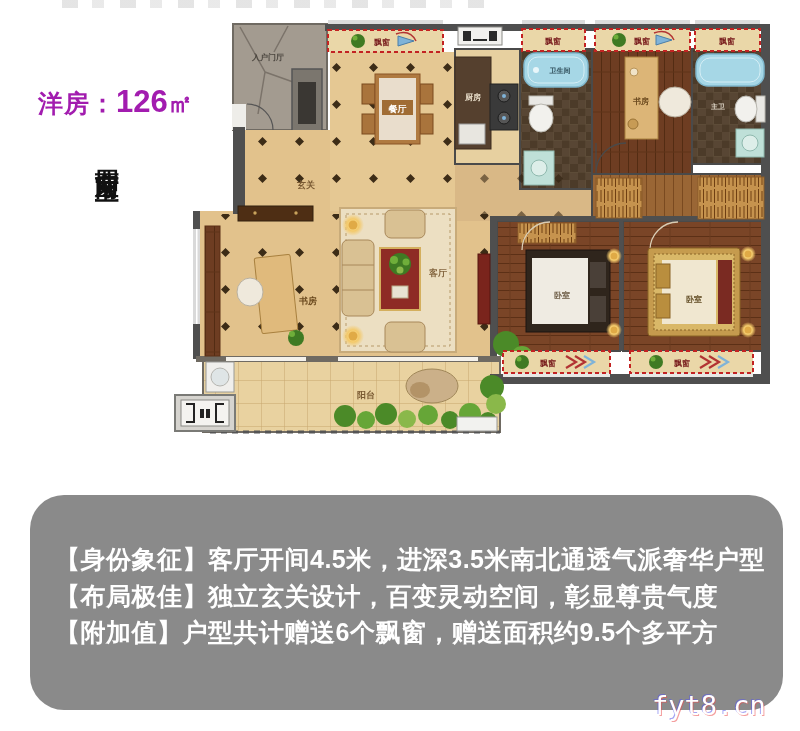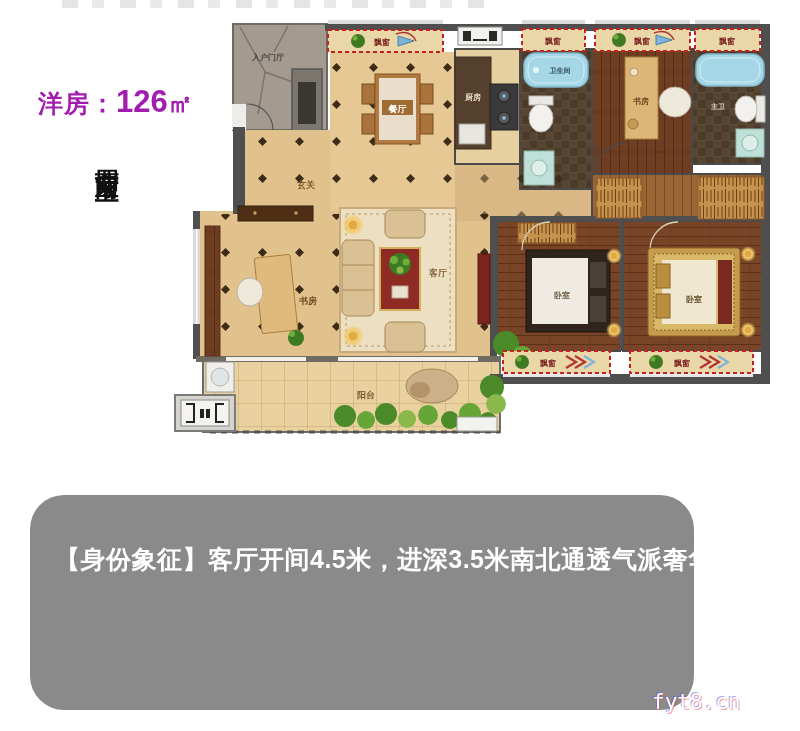"【身份象征】客厅开间4.5米，进深3.5米南北通透气派奢华户型" .features { width: 664px -> 753px }
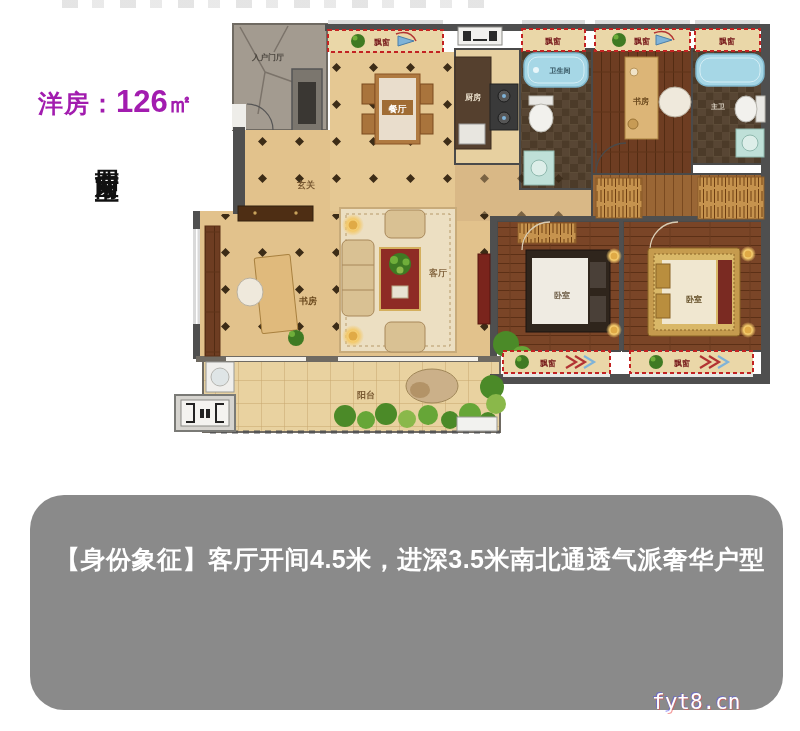"【布局极佳】独立玄关设计，百变灵动空间，彰显尊贵气度" div.line { html: none -> <div>【布局极佳】独立玄关设计，百变灵动空间，彰显尊贵气度</div> }
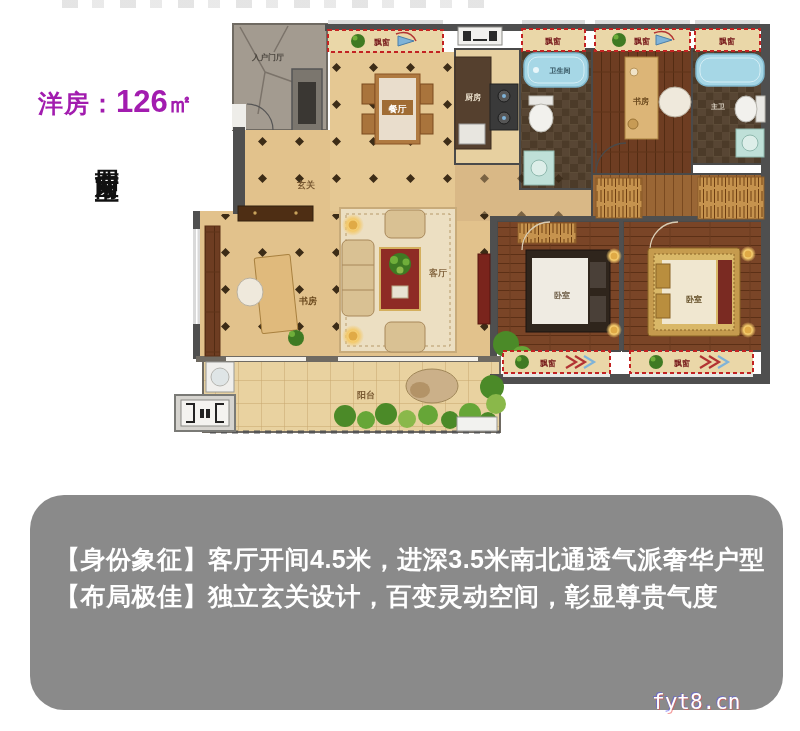"【附加值】户型共计赠送6个飘窗，赠送面积约9.5个多平方" div.line { html: none -> <div>【附加值】户型共计赠送6个飘窗，赠送面积约9.5个多平方</div> }
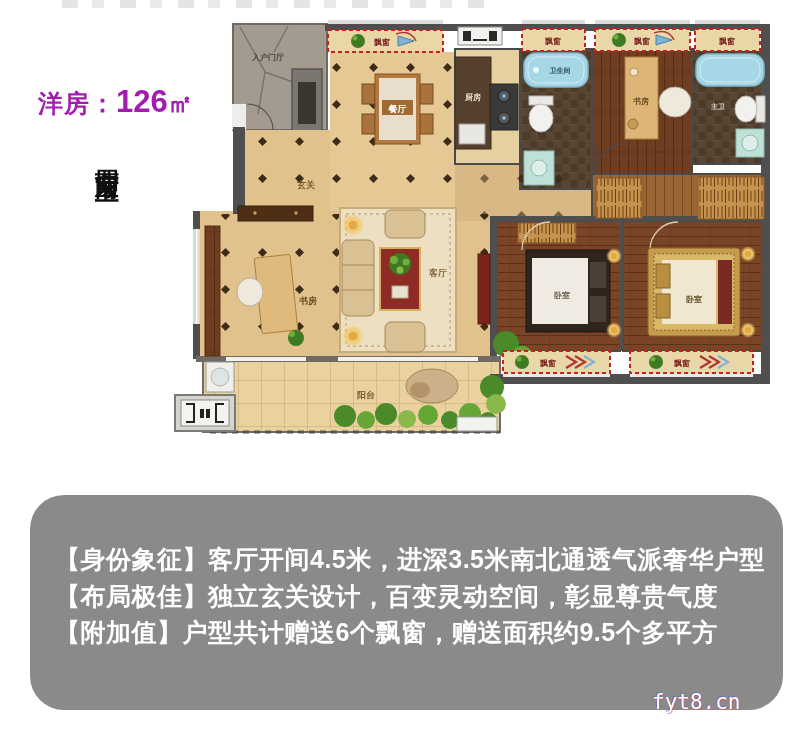"fyt8.cn" .watermark { font-size: 21px -> 27px }
